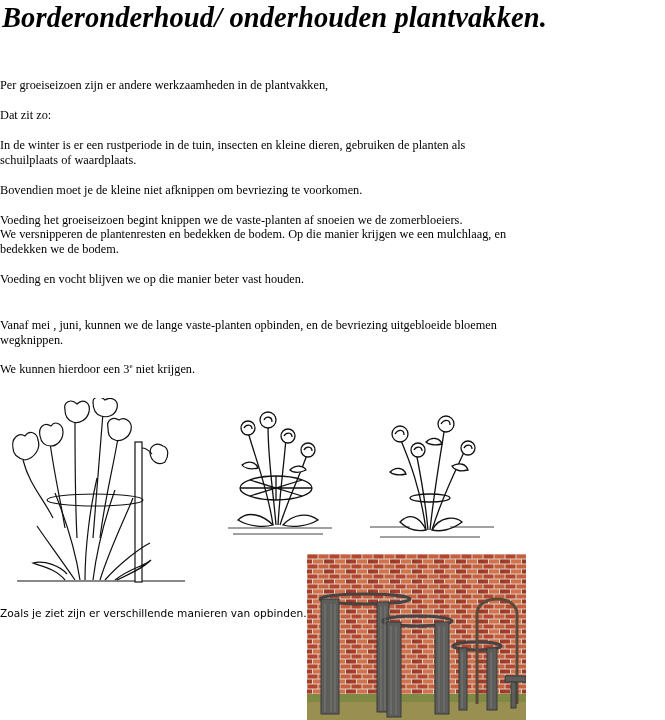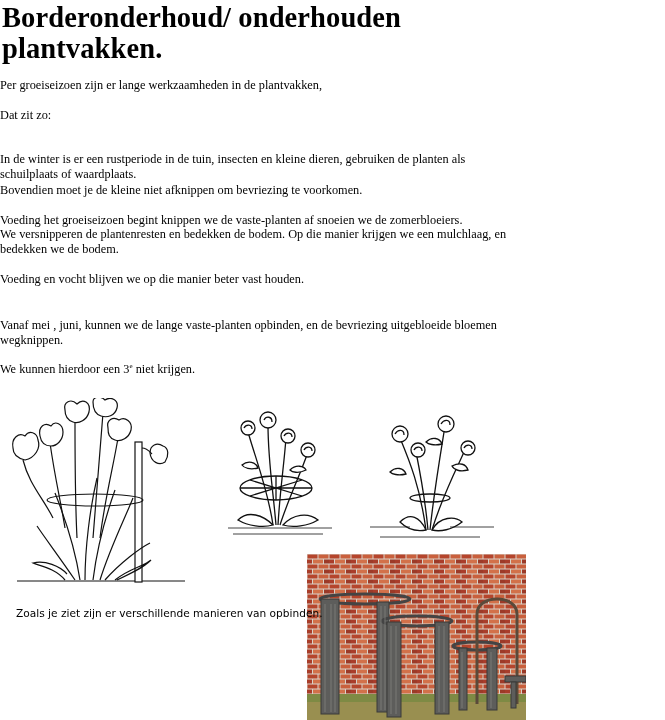"Borderonderhoud/ onderhouden" .title { font-style: none -> italic }
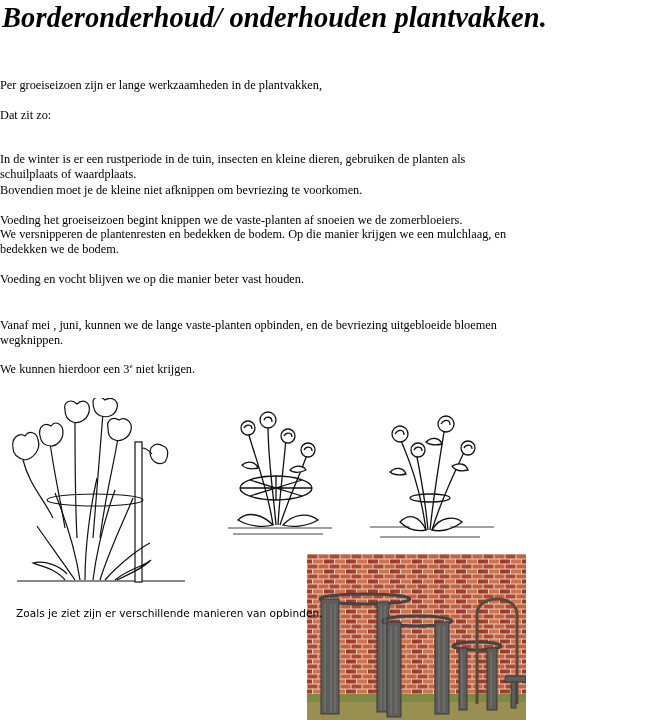"Per groeiseizoen zijn er lange" p.para { text: lange -> andere }
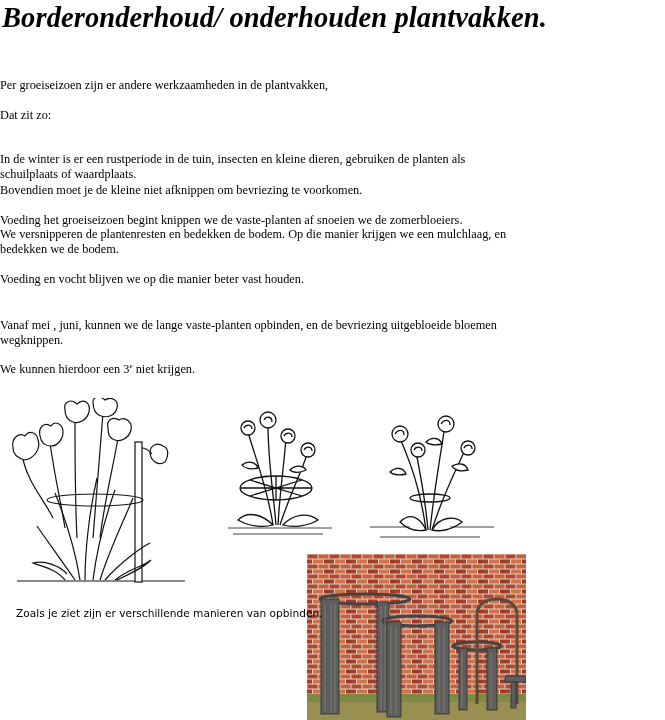"In de winter is er" p.para { top: 152px -> 138px }
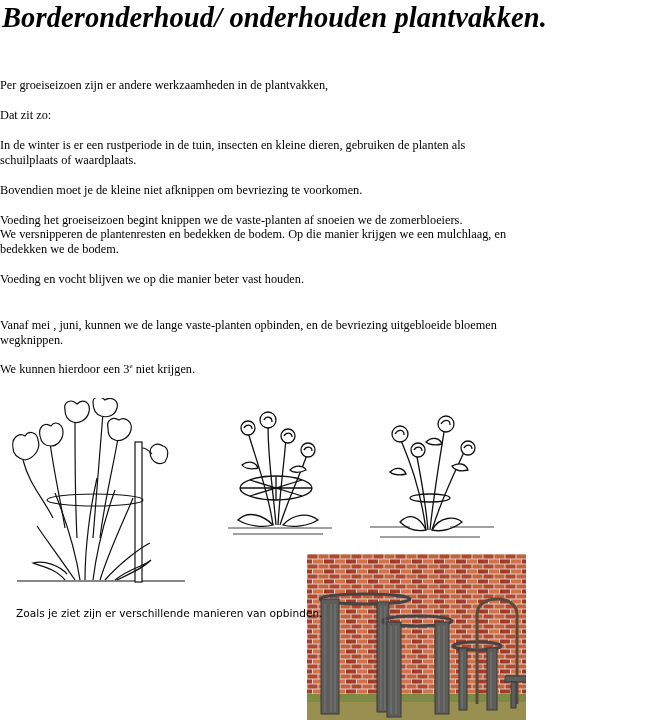"Zoals je ziet zijn er" .caption { padding-left: 16px -> none }
